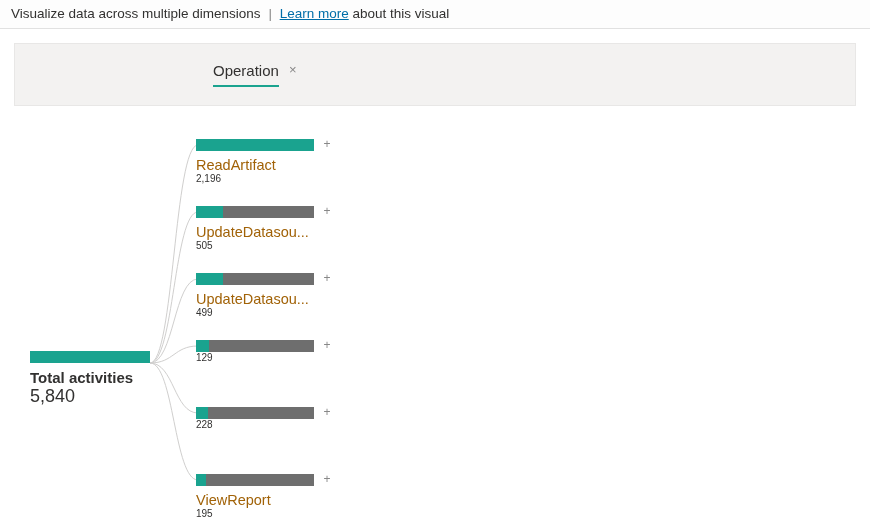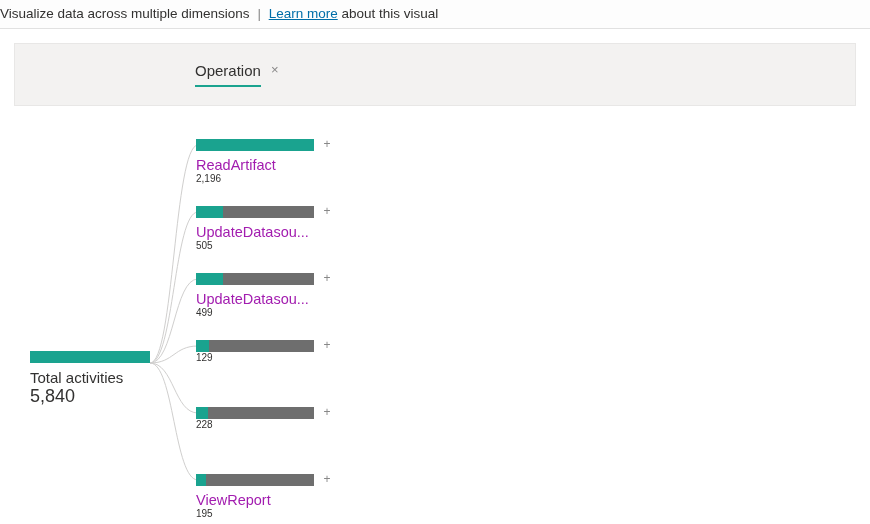"Visualize data across multiple" .banner { padding-left: 0 -> 11px }
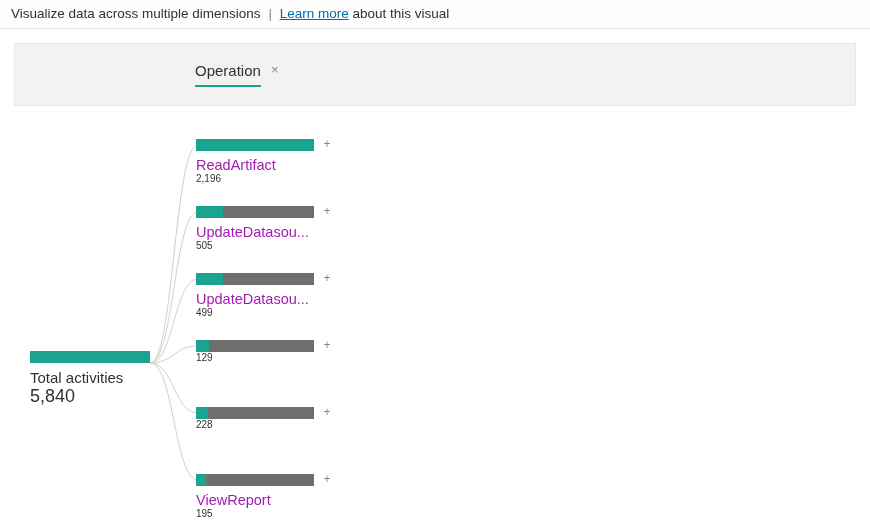"Operation" .dimension { left: 180px -> 198px }
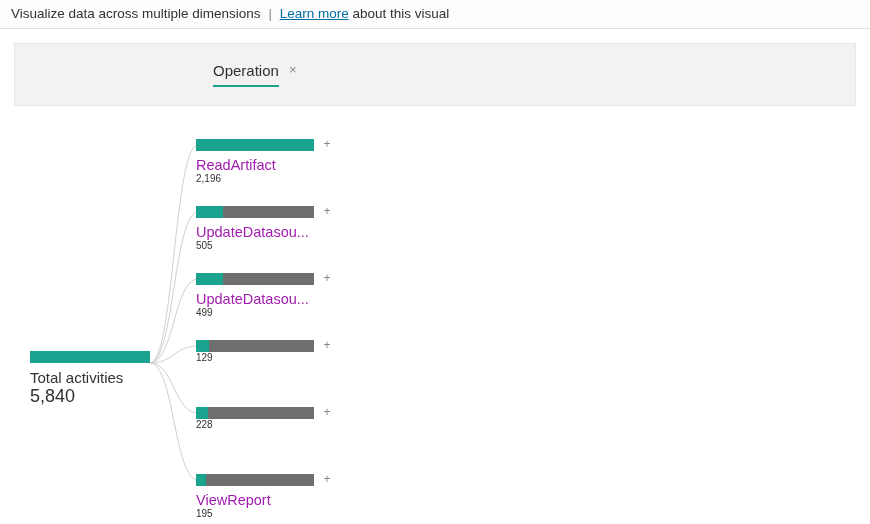"ReadArtifact" .child-lbl { color: #a21caf -> #a16207 }
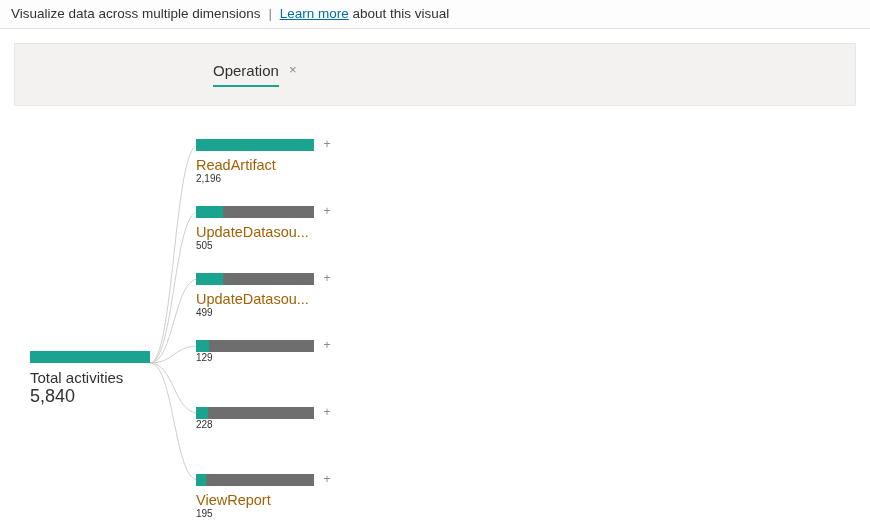"Total activities" .total-lbl { font-weight: 400 -> 700 }
